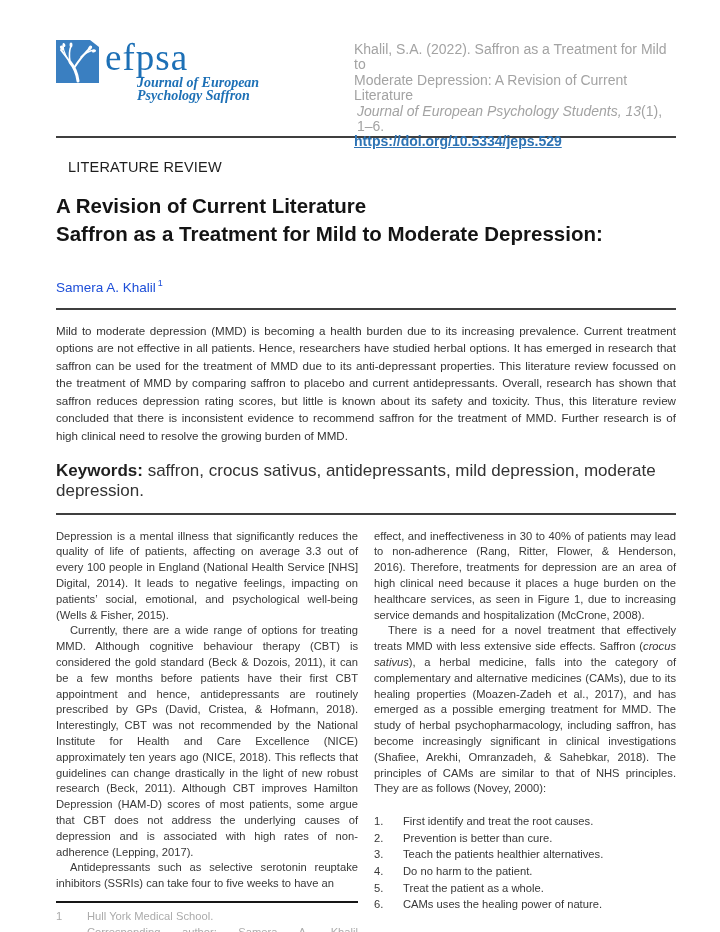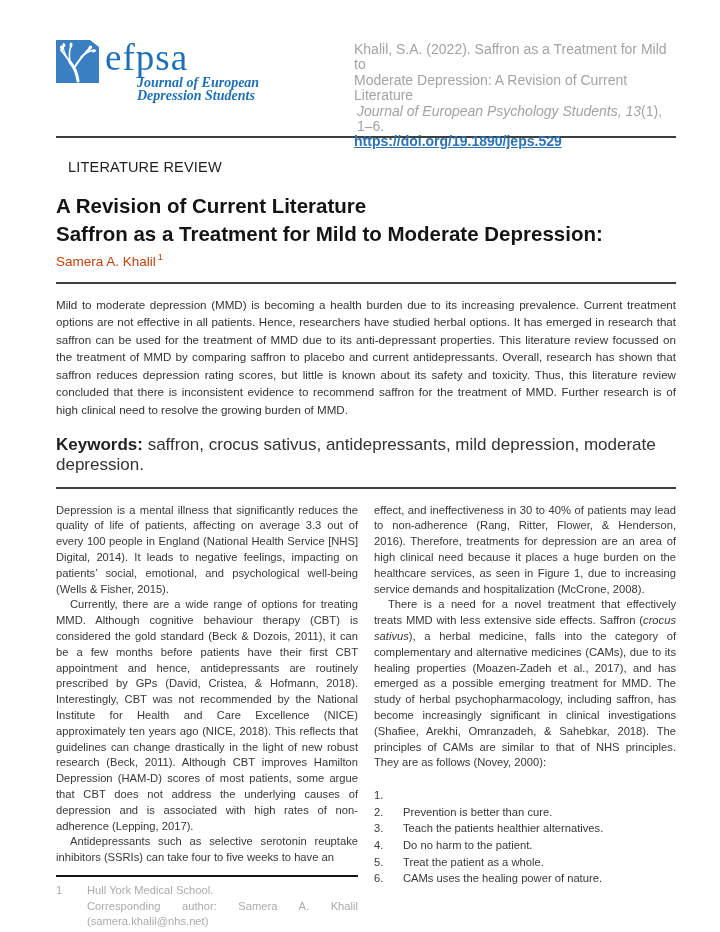"Depression Students" div { text: Depression Students -> Psychology Saffron }
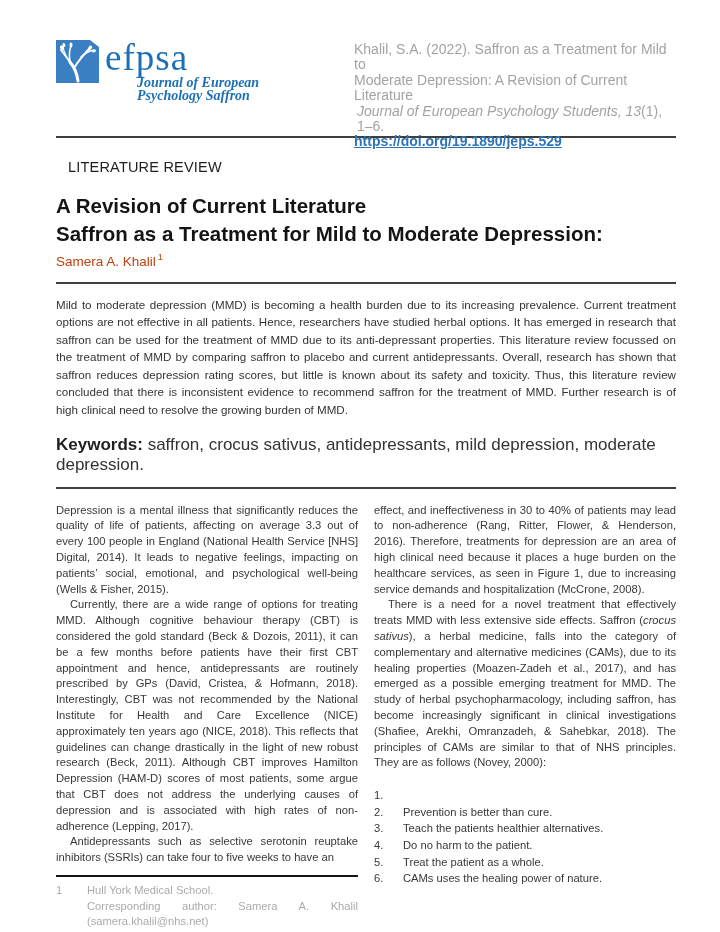"https://doi.org/19.1890/jeps.529" a.doi-link { text: https://doi.org/19.1890/jeps.529 -> https://doi.org/10.5334/jeps.529 }
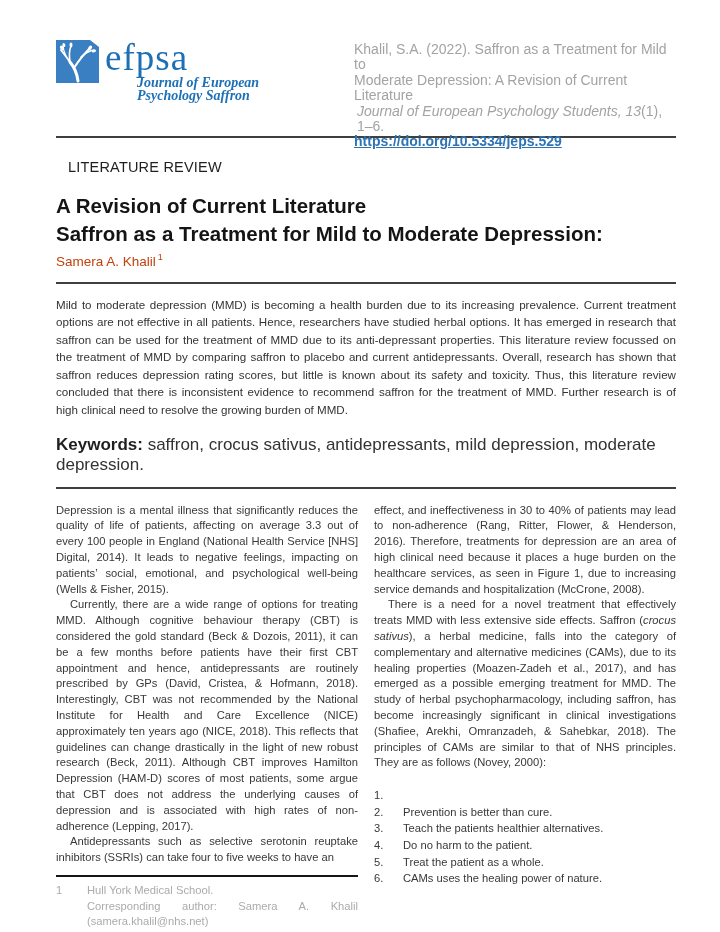"Samera A. Khalil 1" .author-line { color: #c2410c -> #1d4ed8; margin-top: 4px -> 30px }
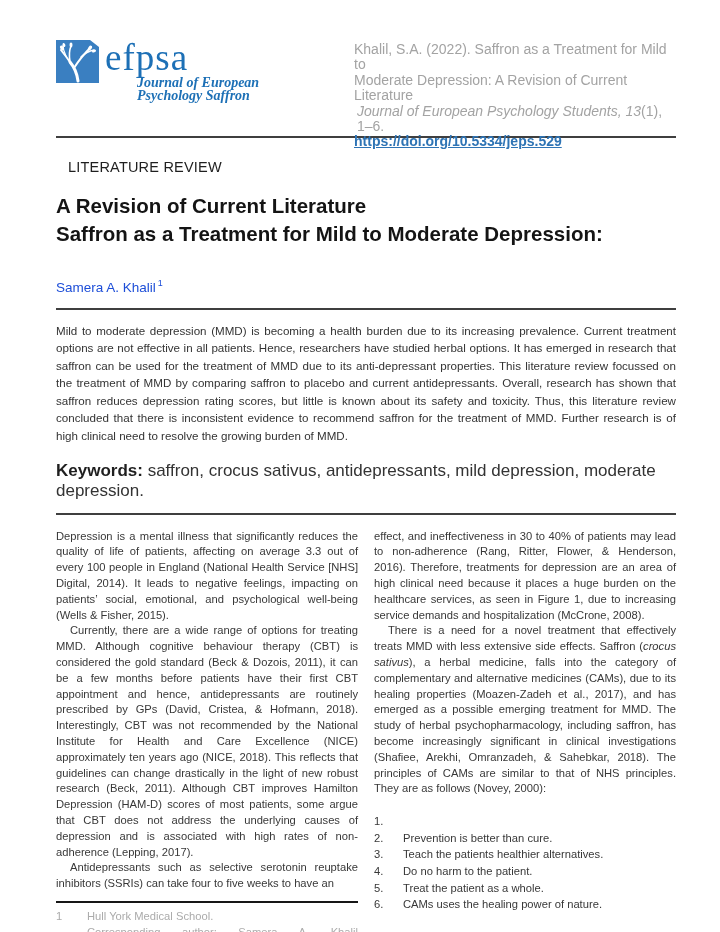"First identify and treat the" span { html: none -> <span>First identify and treat the root causes.</span> }
